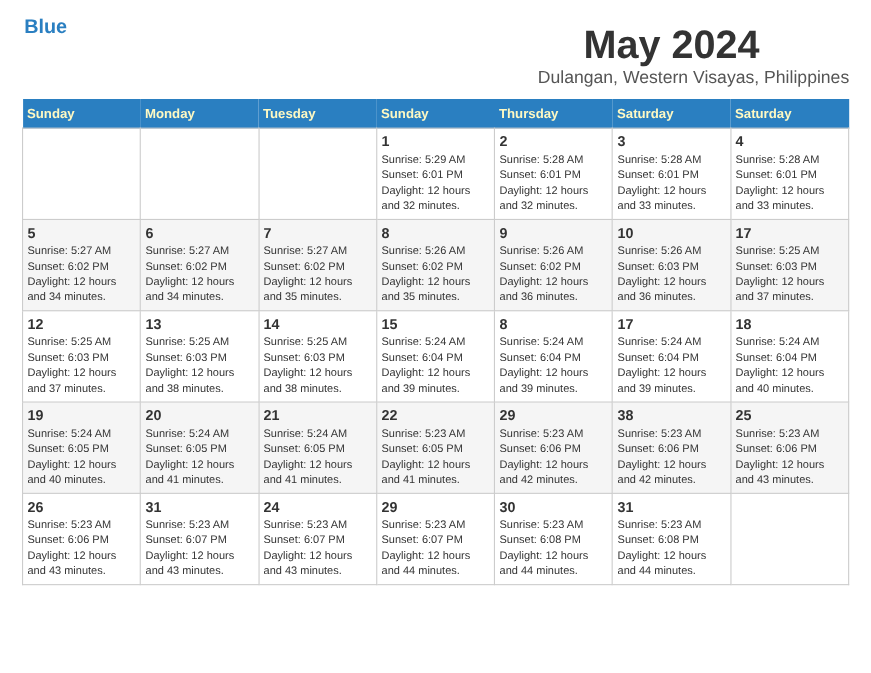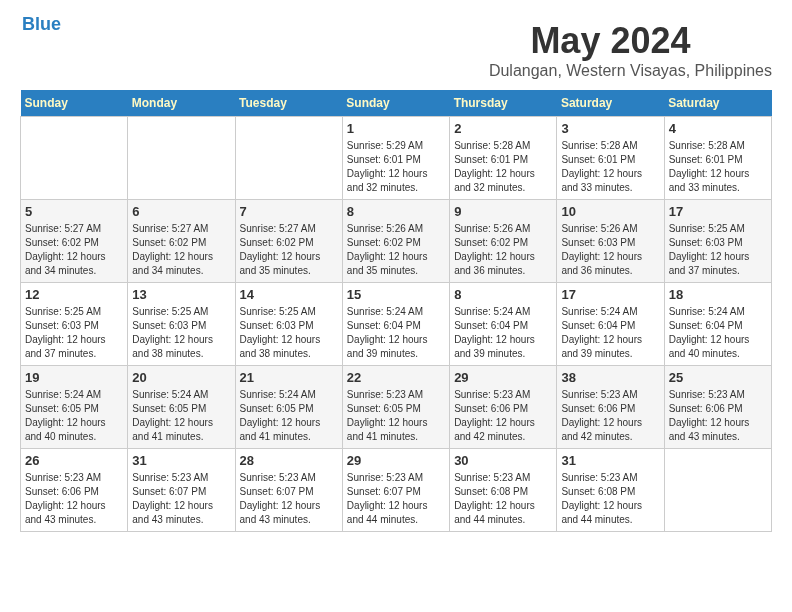"28" div.day-number { text: 28 -> 24 }
